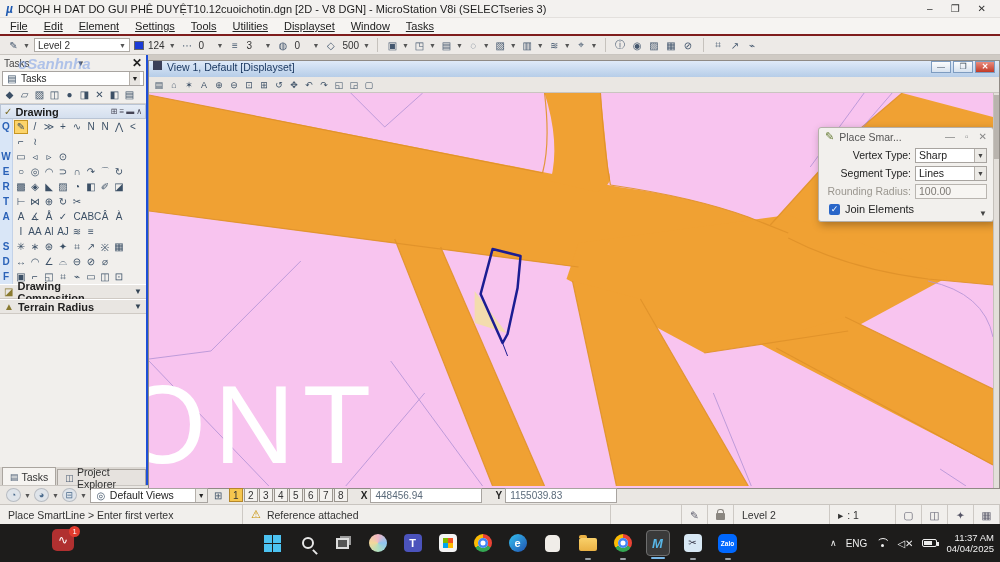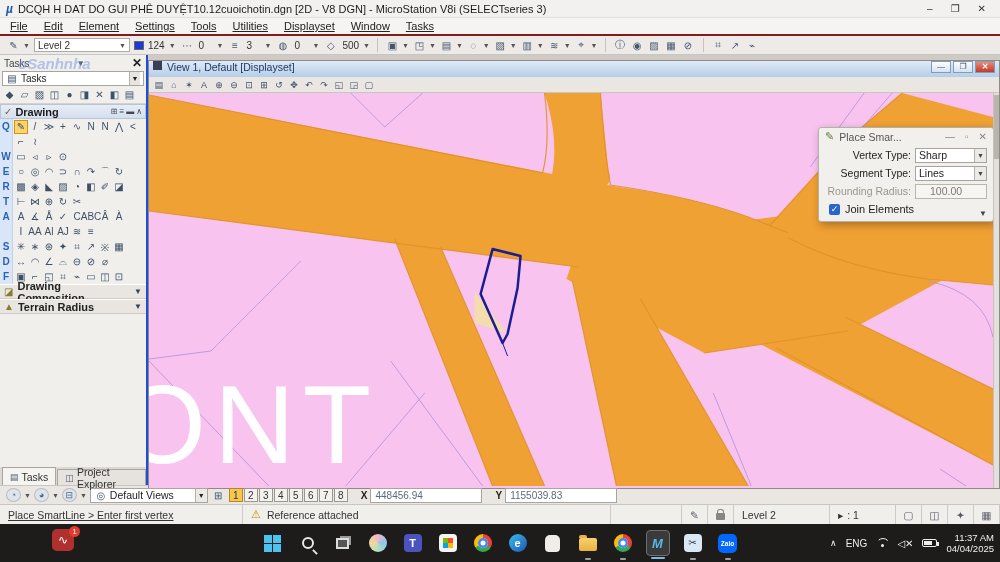"100.00" .dlg-input { padding-left: 14px -> 3px }
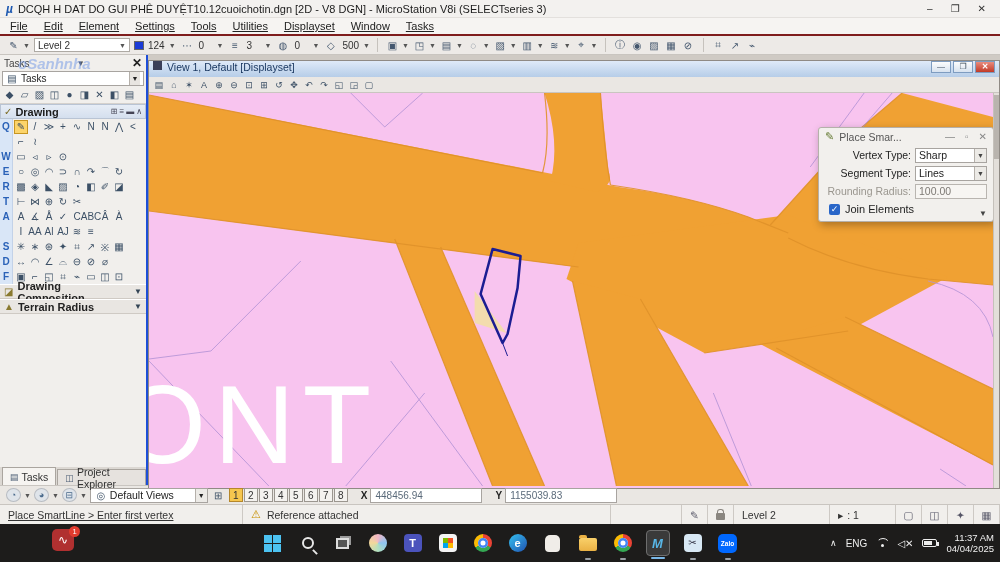"Place SmartLine > Enter first" .st-msg { text-decoration: underline -> none }
